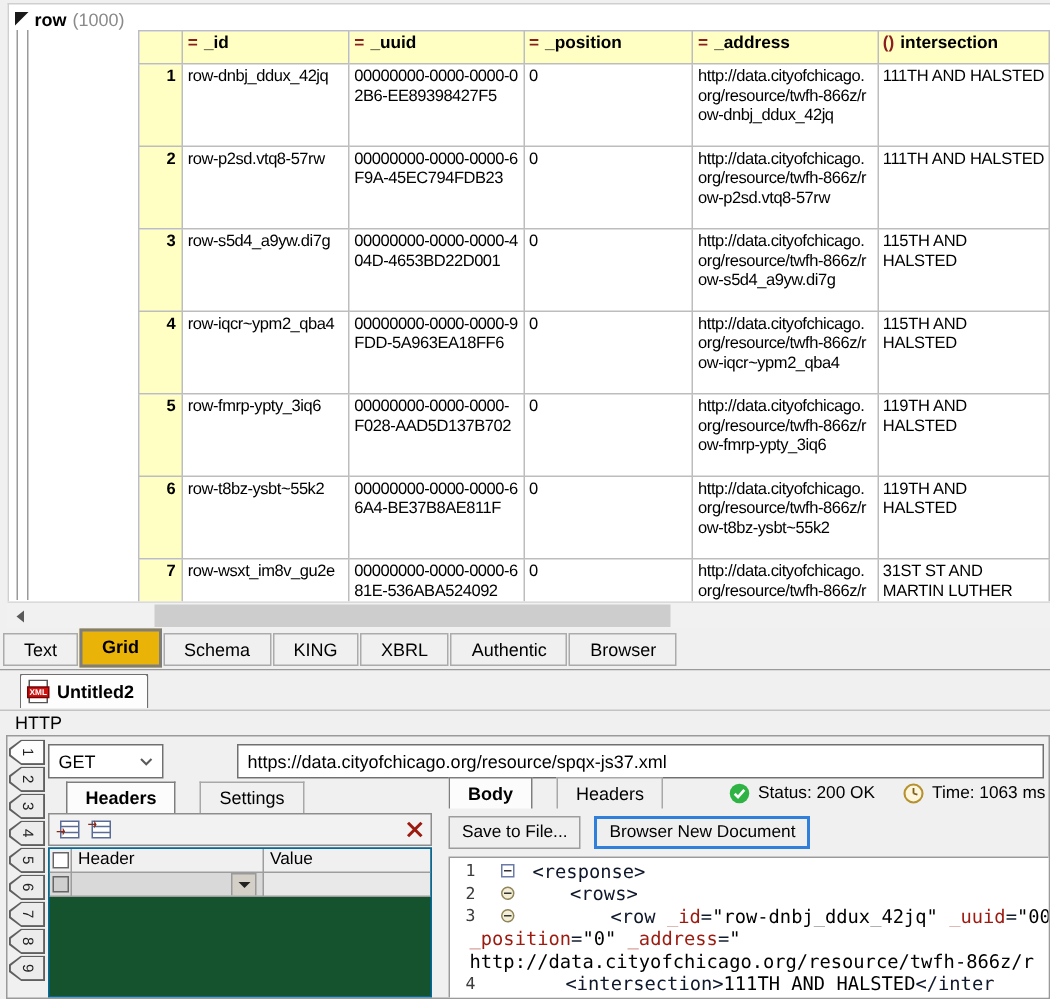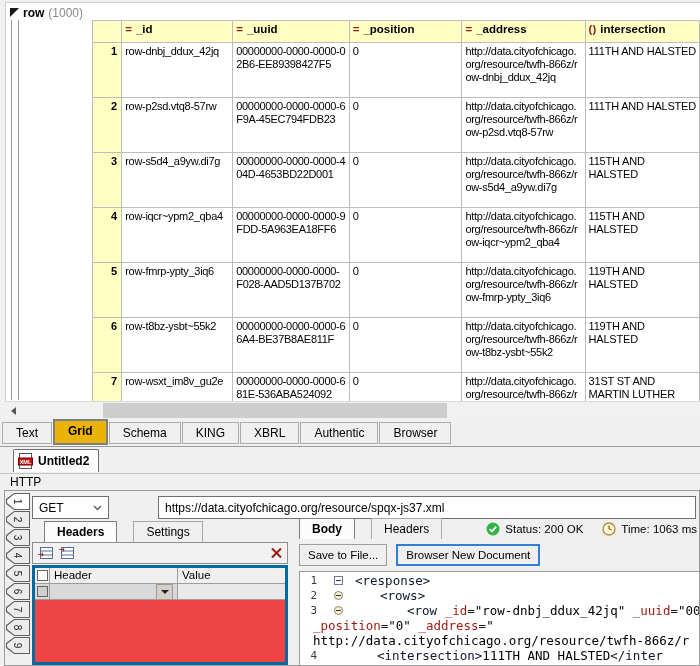"Header" #hdr-table { background: #ef4444 -> #14532d; border: 3px solid #0369a1 -> 1px solid #0369a1 }
